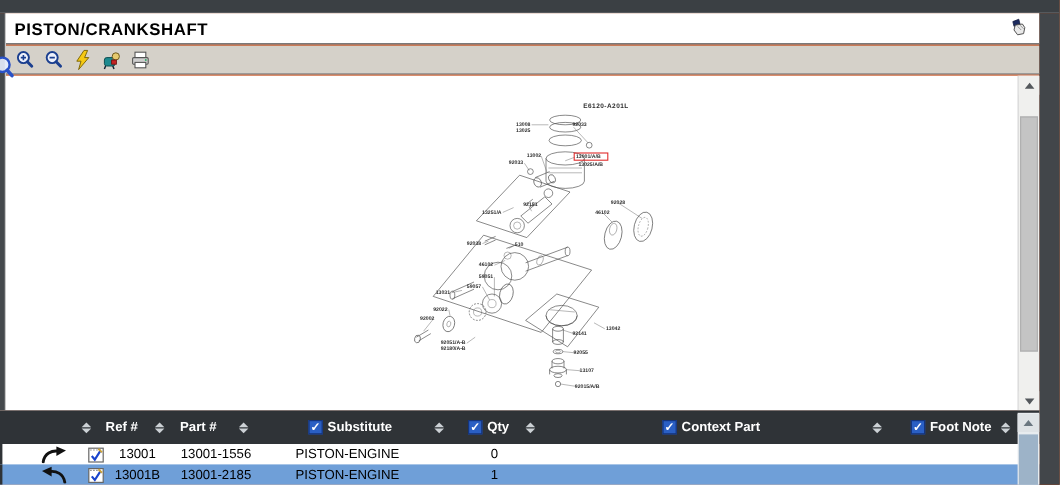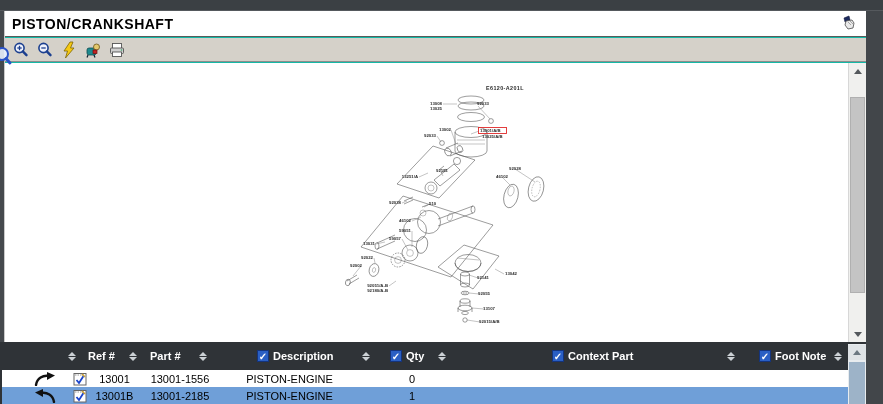"PISTON/CRANKSHAFT" #app { background: #14b8a6 -> #c2410c }
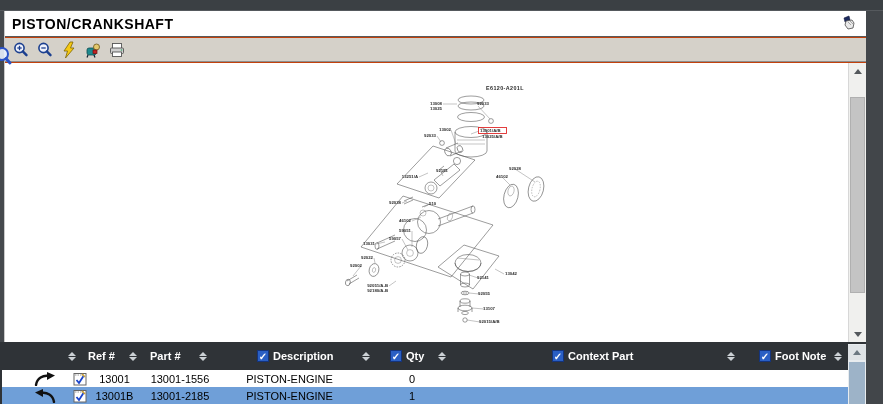"Description" span { text: Description -> Substitute }
